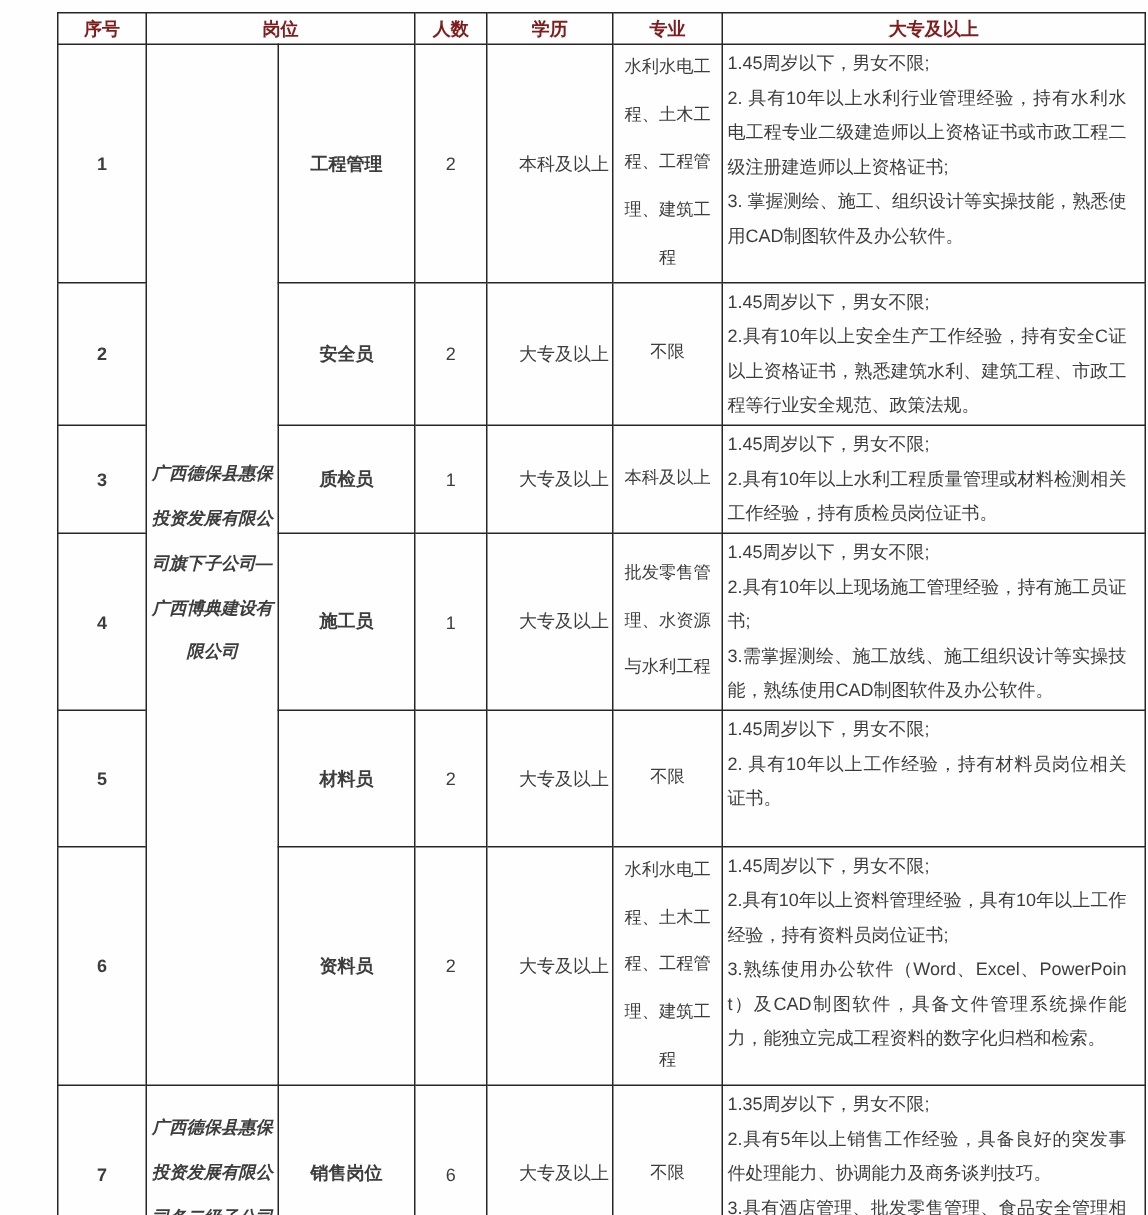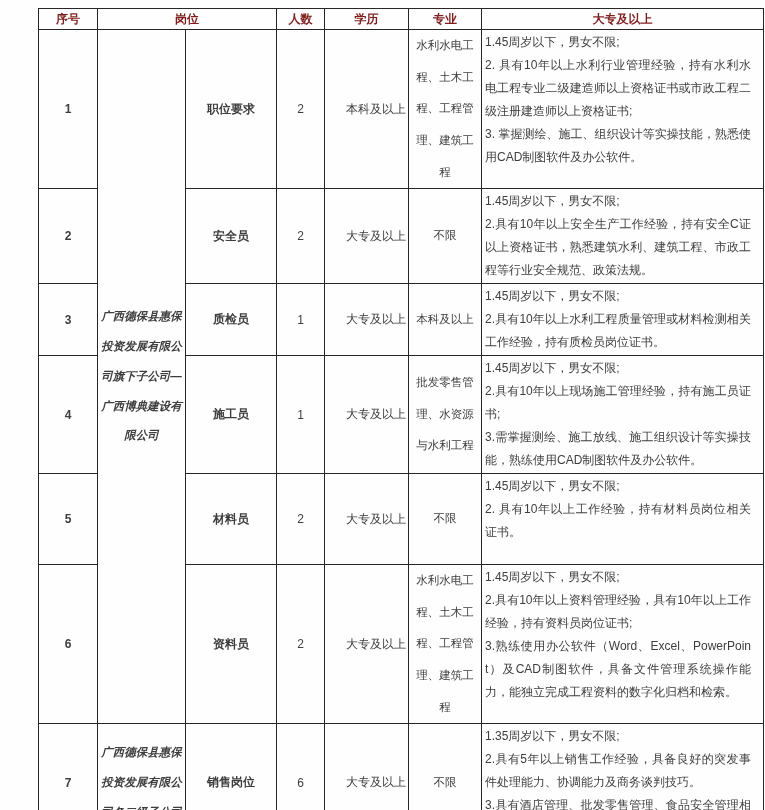"职位要求" td.job { text: 职位要求 -> 工程管理 }
